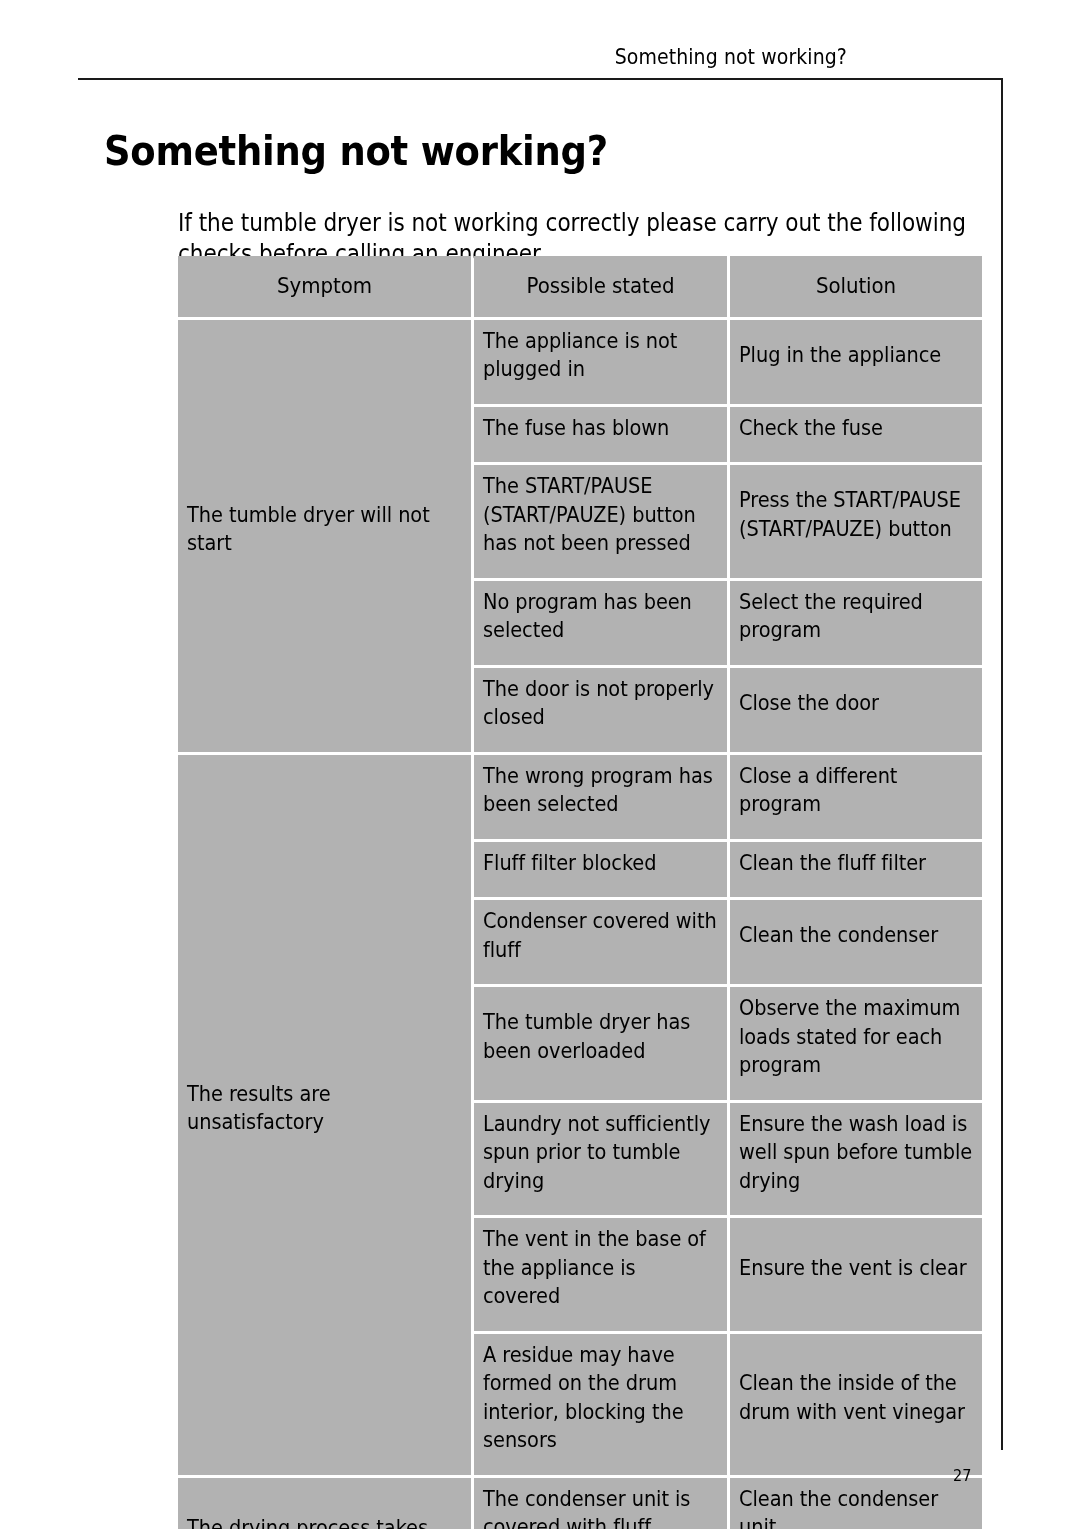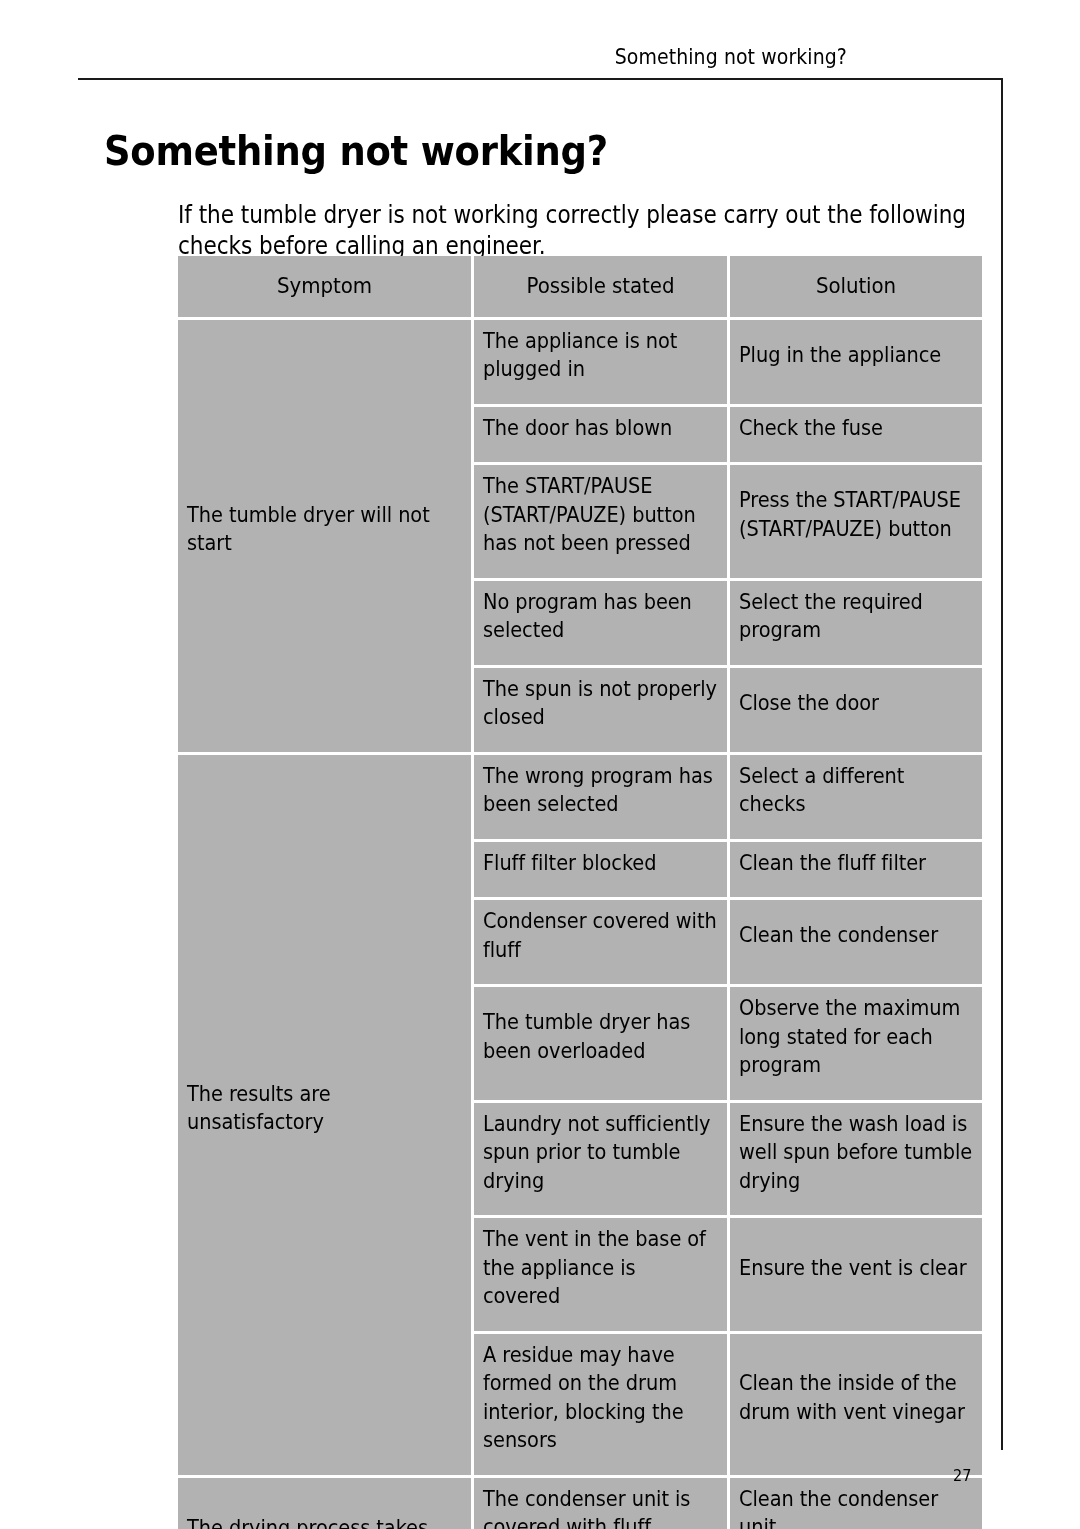"If the tumble dryer is" .intro { top: 176px -> 184px }
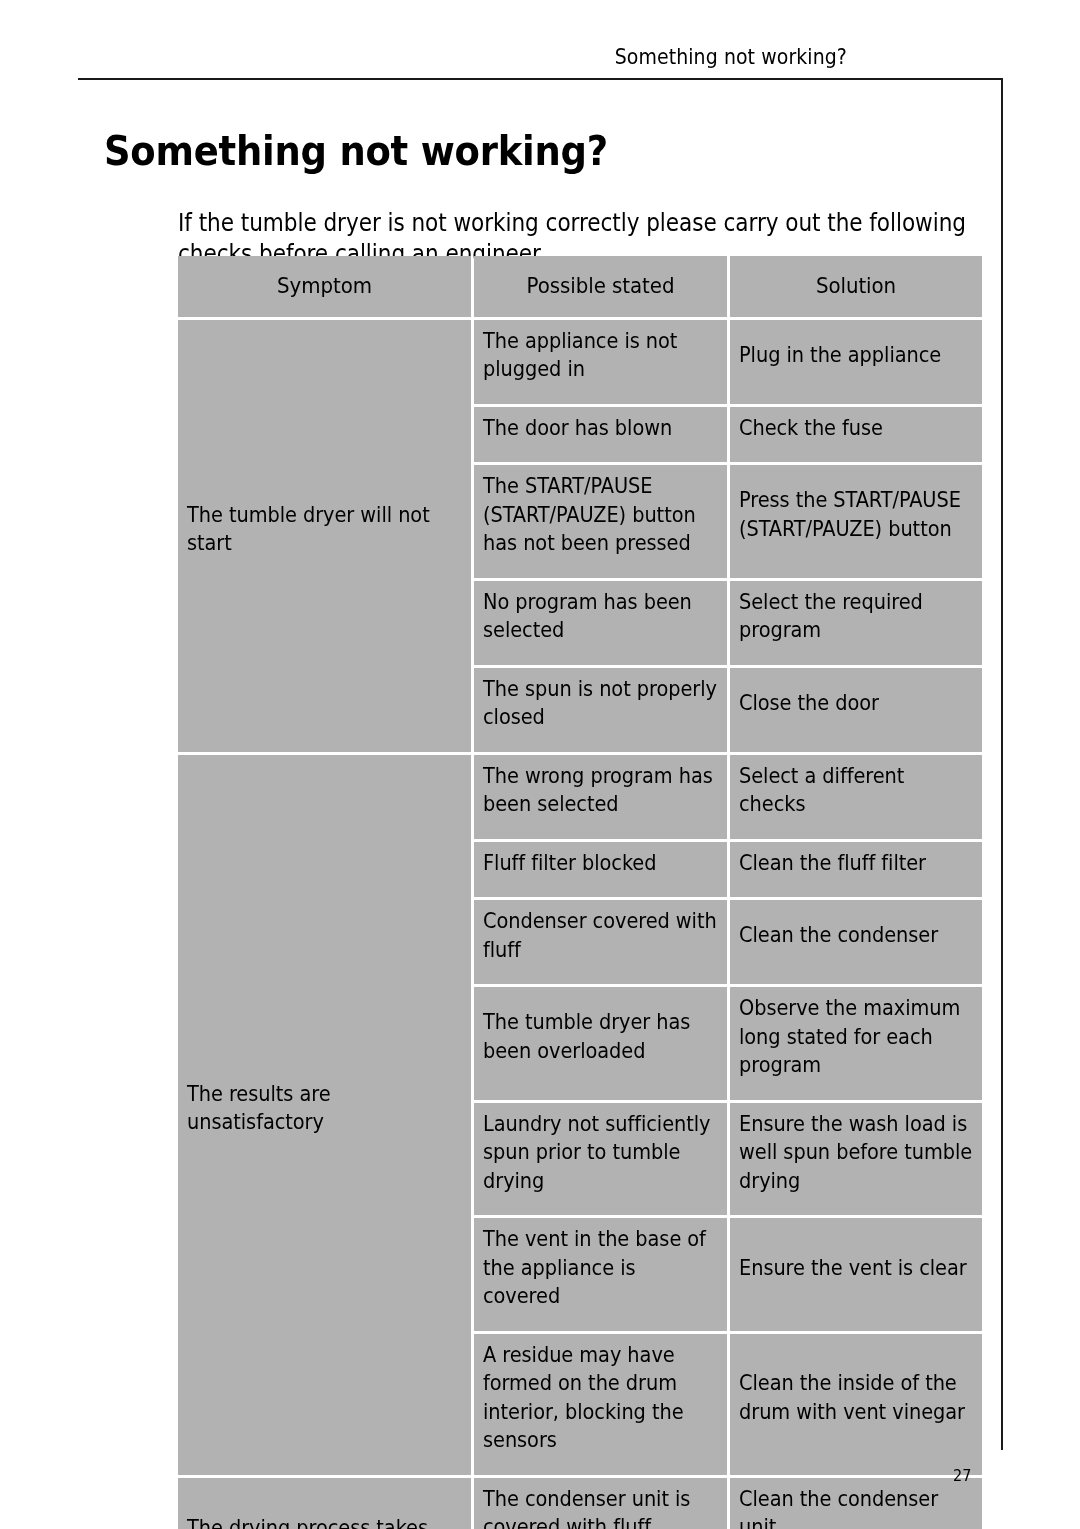"The door has blown" td.cause { text: door -> fuse }
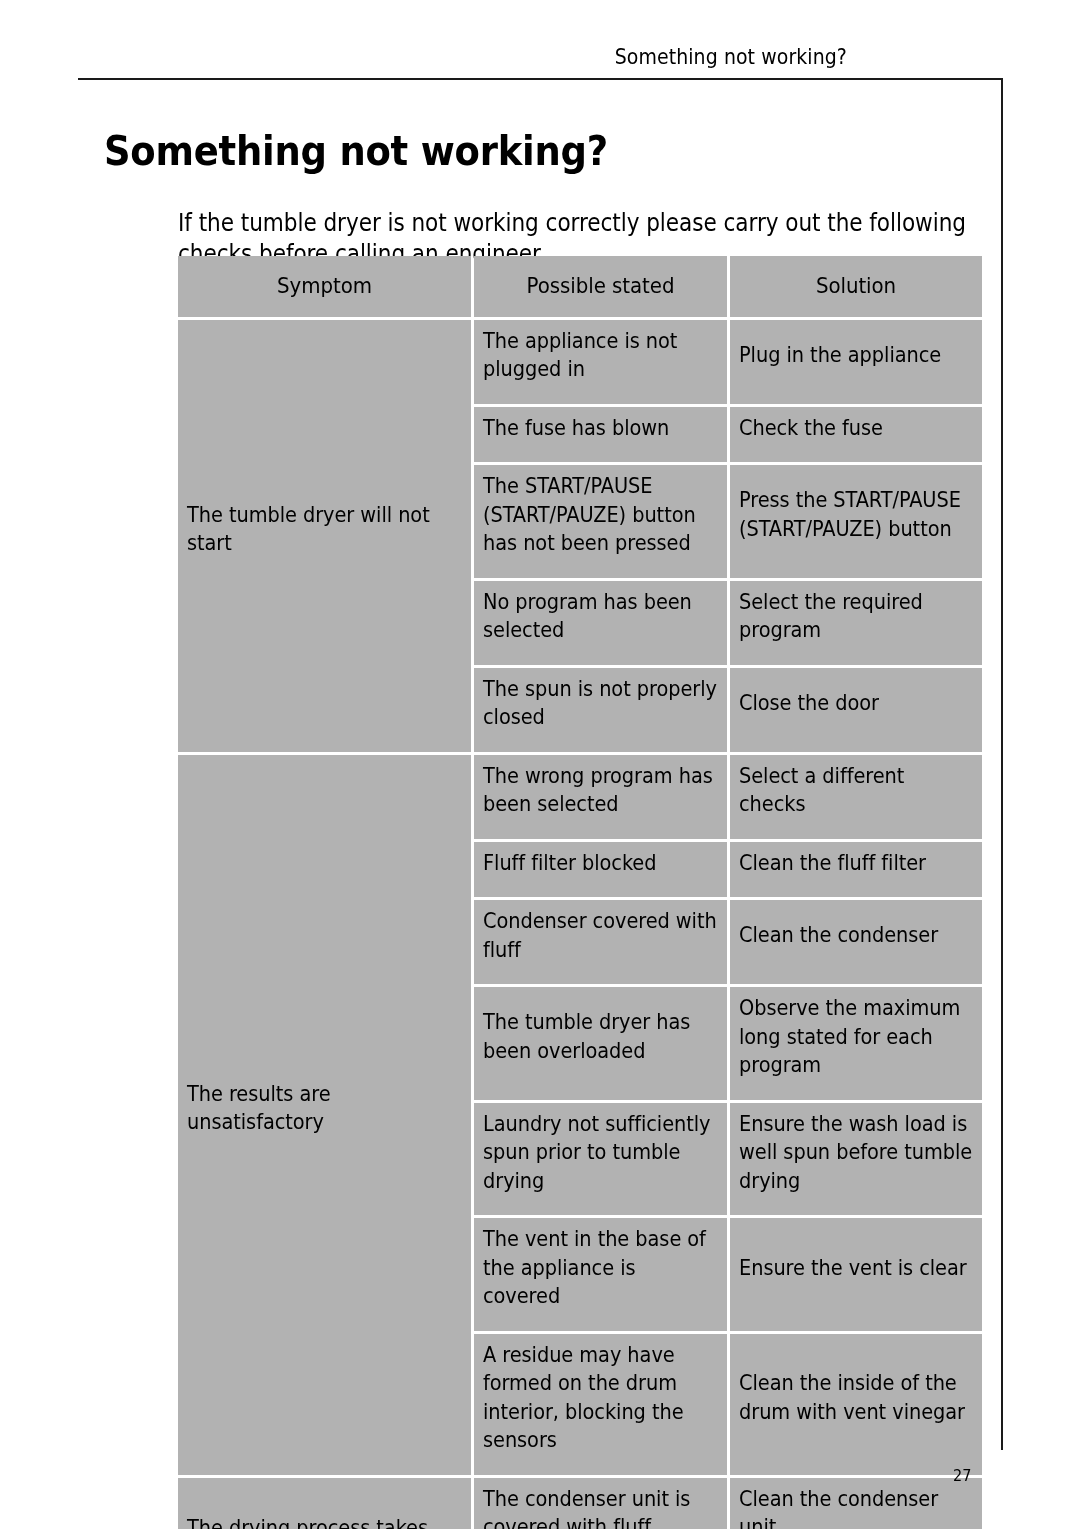"The spun is not properly" td.cause { text: spun -> door }
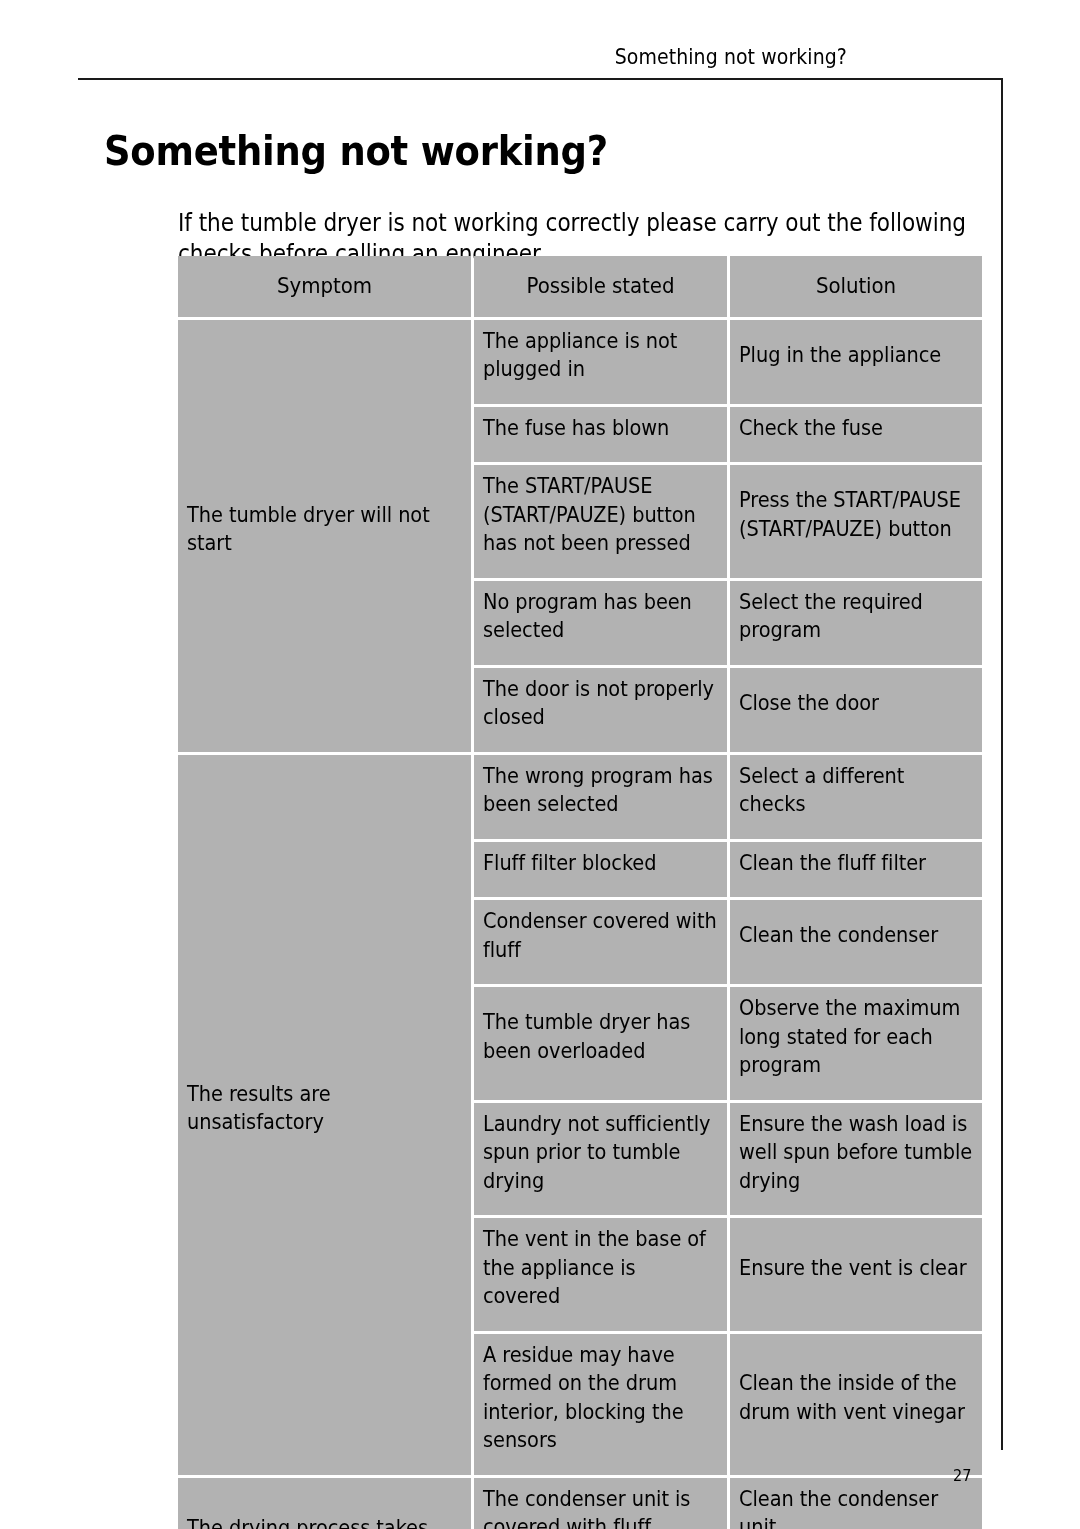"Select a different checks" td.sol { text: Select a different checks -> Close a different program }
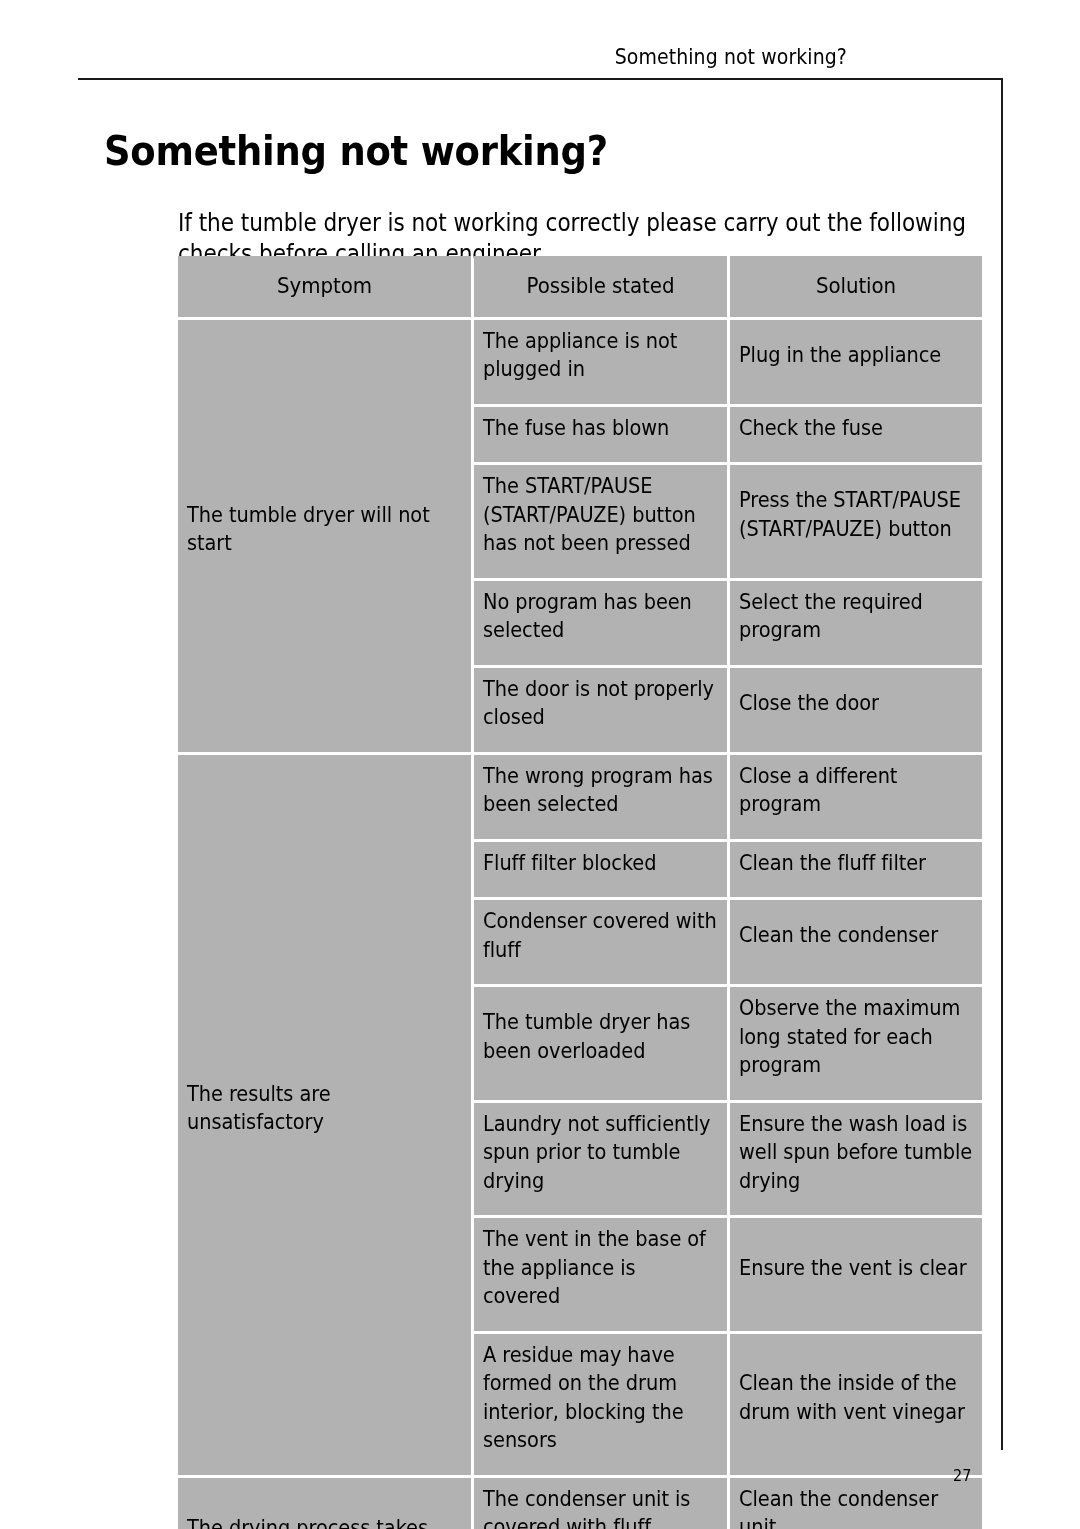"Observe the maximum long stated" td.sol { text: long -> loads }
